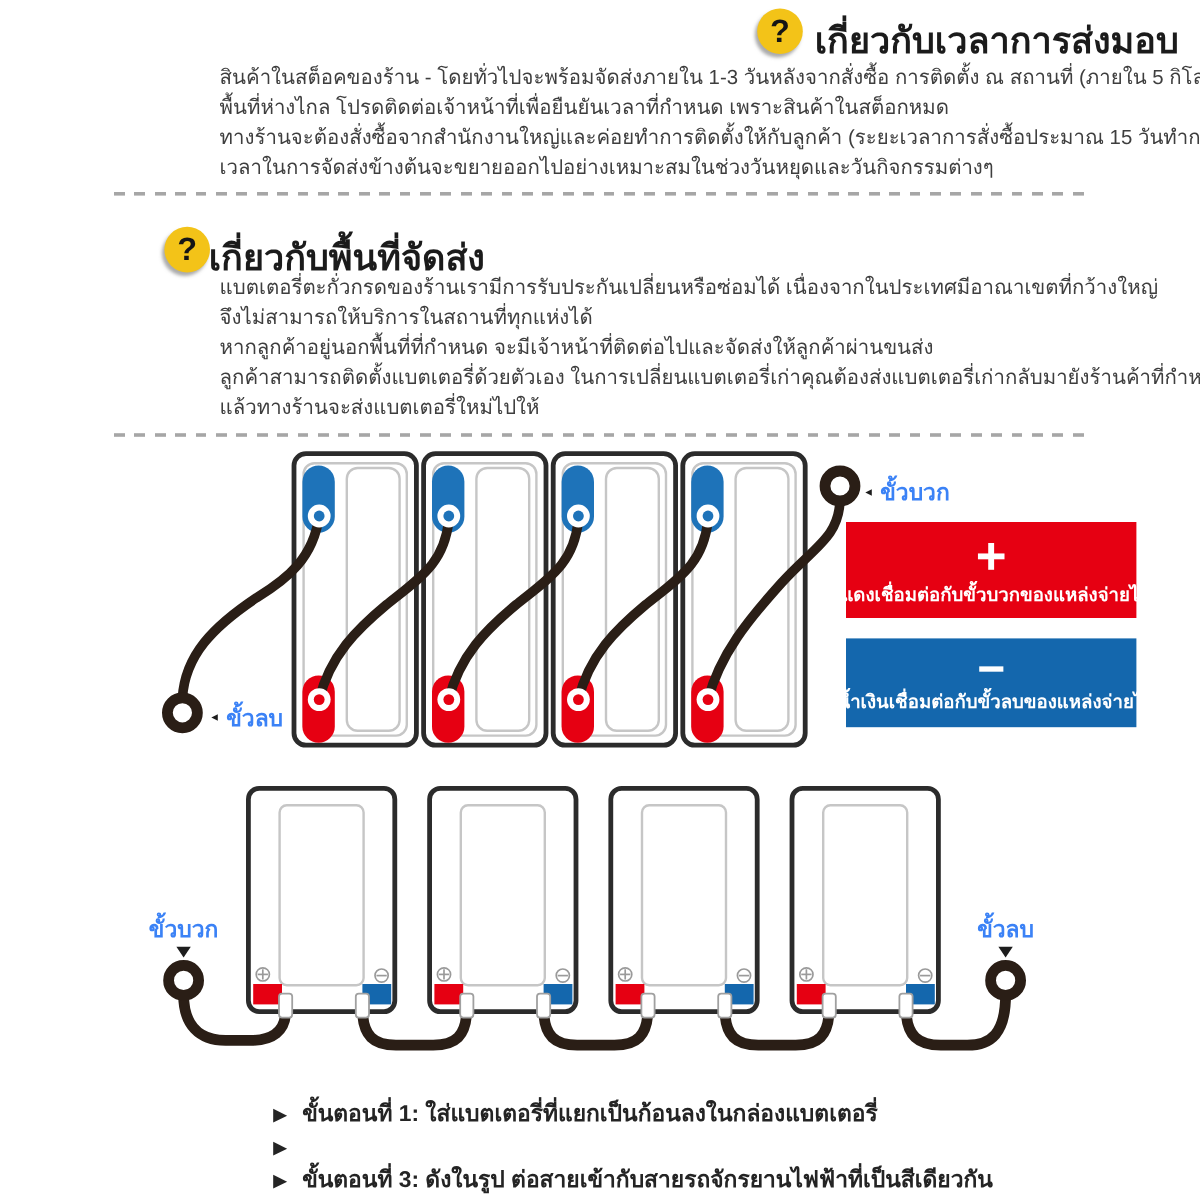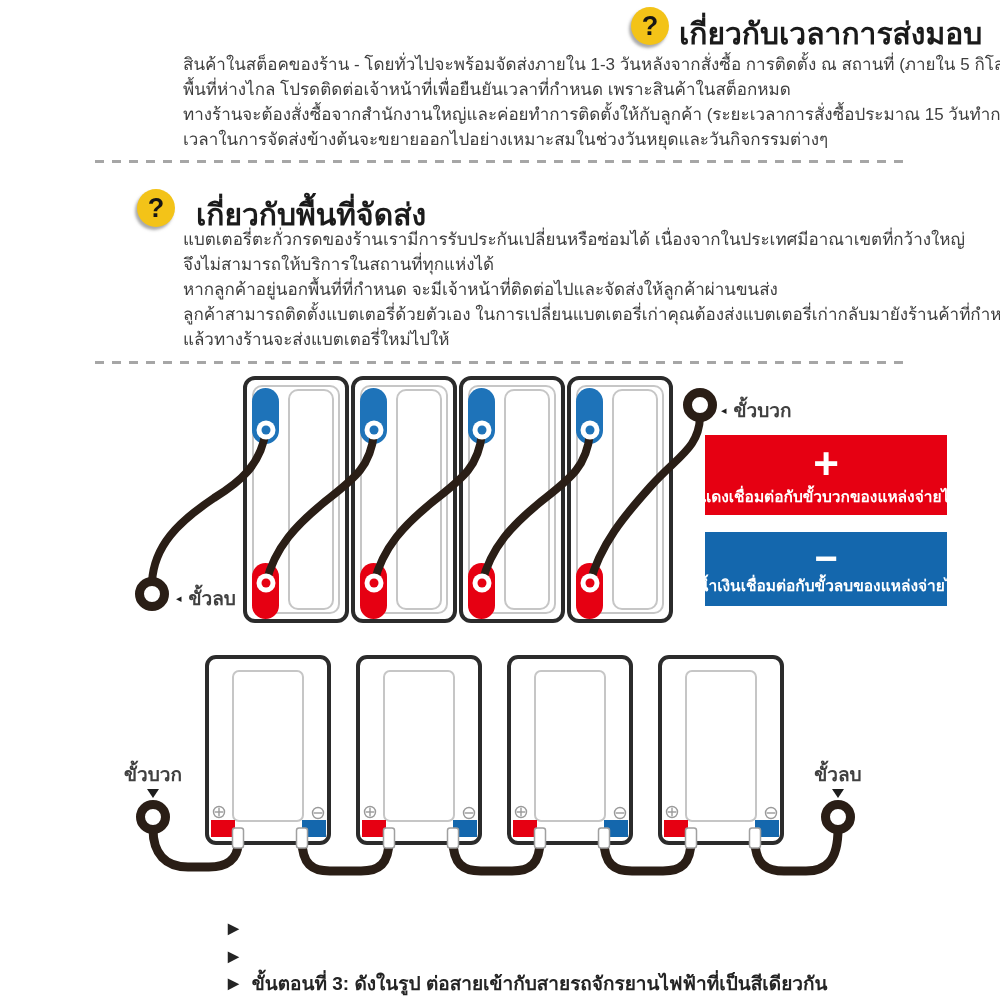"เกี่ยวกับพื้นที่จัดส่ง" div.abs { left: 196px -> 174px }
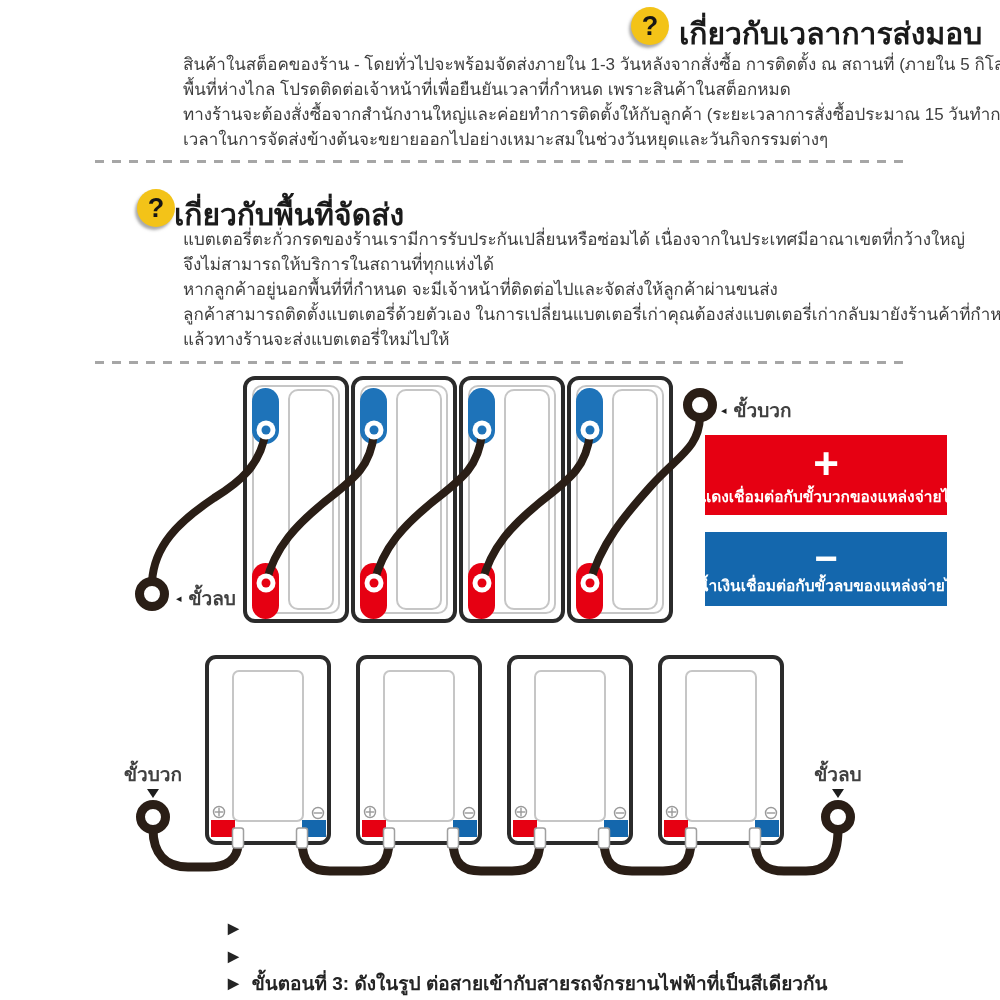"ขั้วบวก" .term-label { color: #404040 -> #3b82f6 }
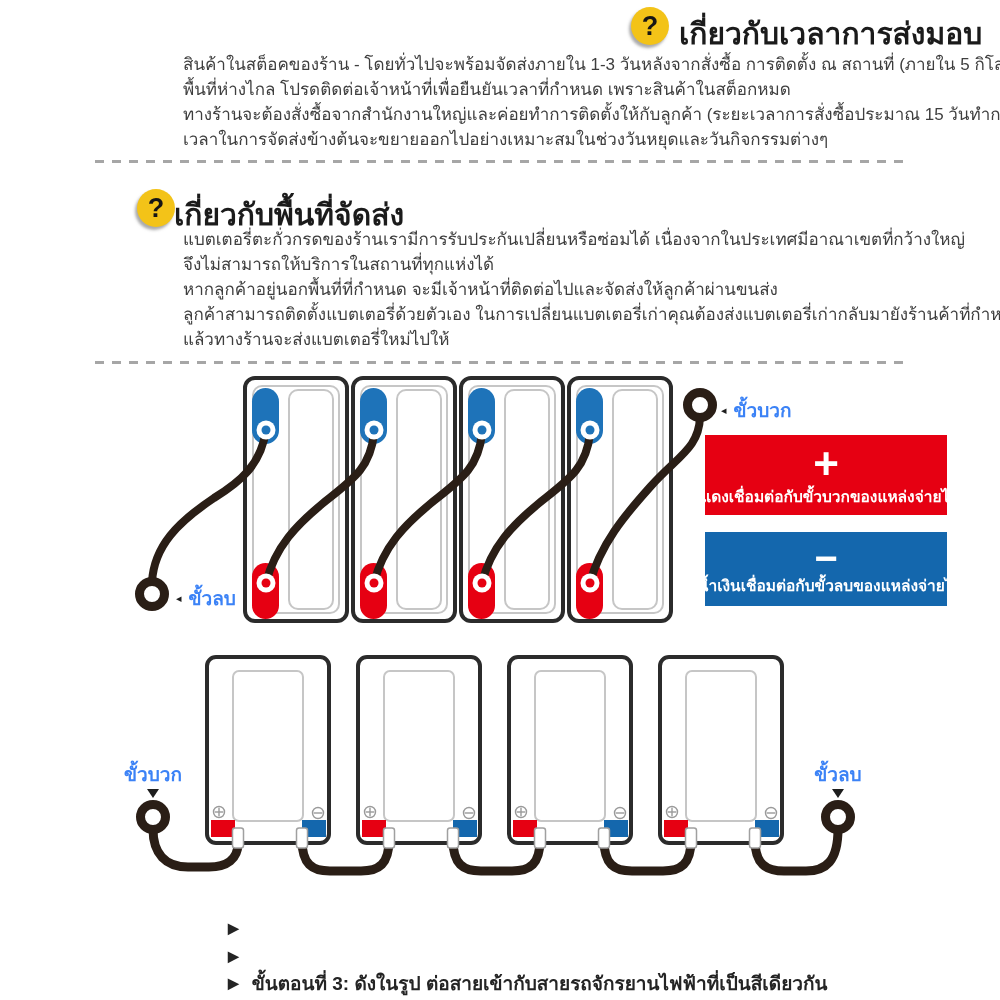"ขั้นตอนที่ 1:" span { html: none -> <span>ขั้นตอนที่ 1: ใส่แบตเตอรี่ที่แยกเป็นก้อนลงในกล่องแบตเตอรี่</span> }
